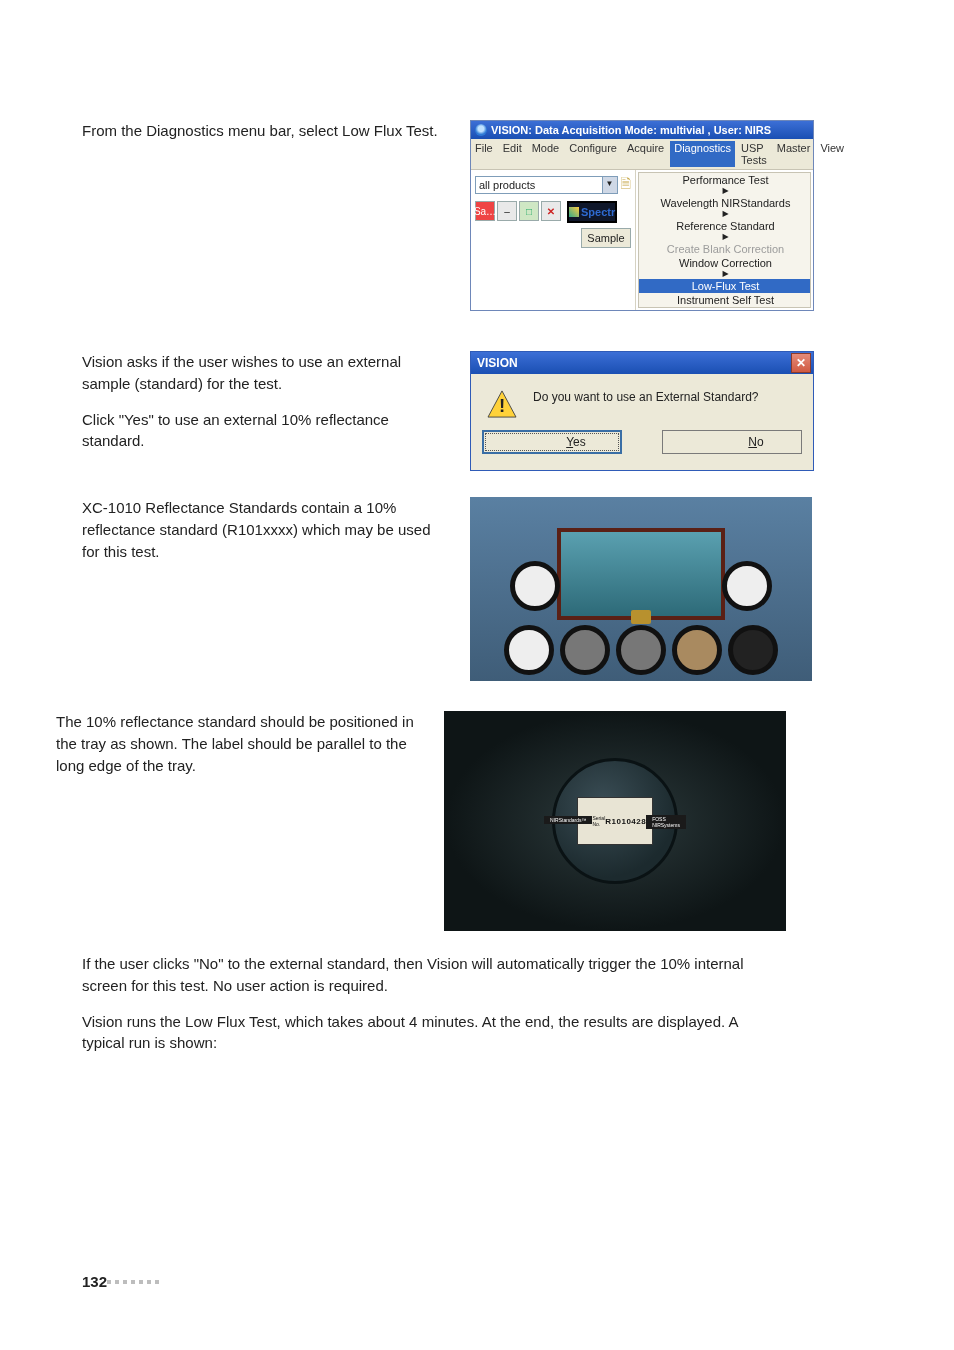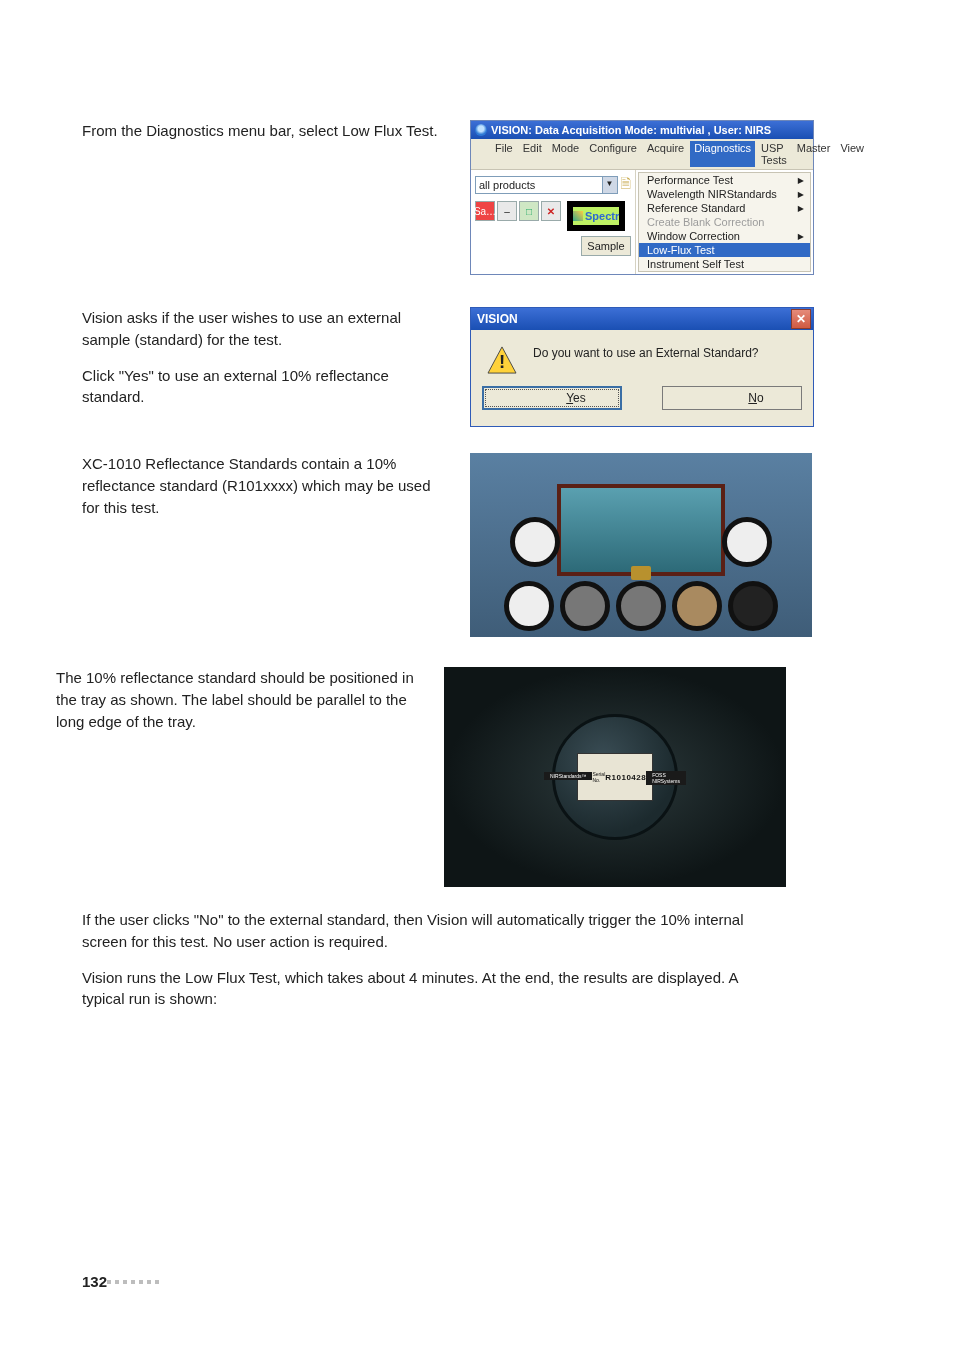"File" .menubar { padding: 2px 20px -> 2px 0 }
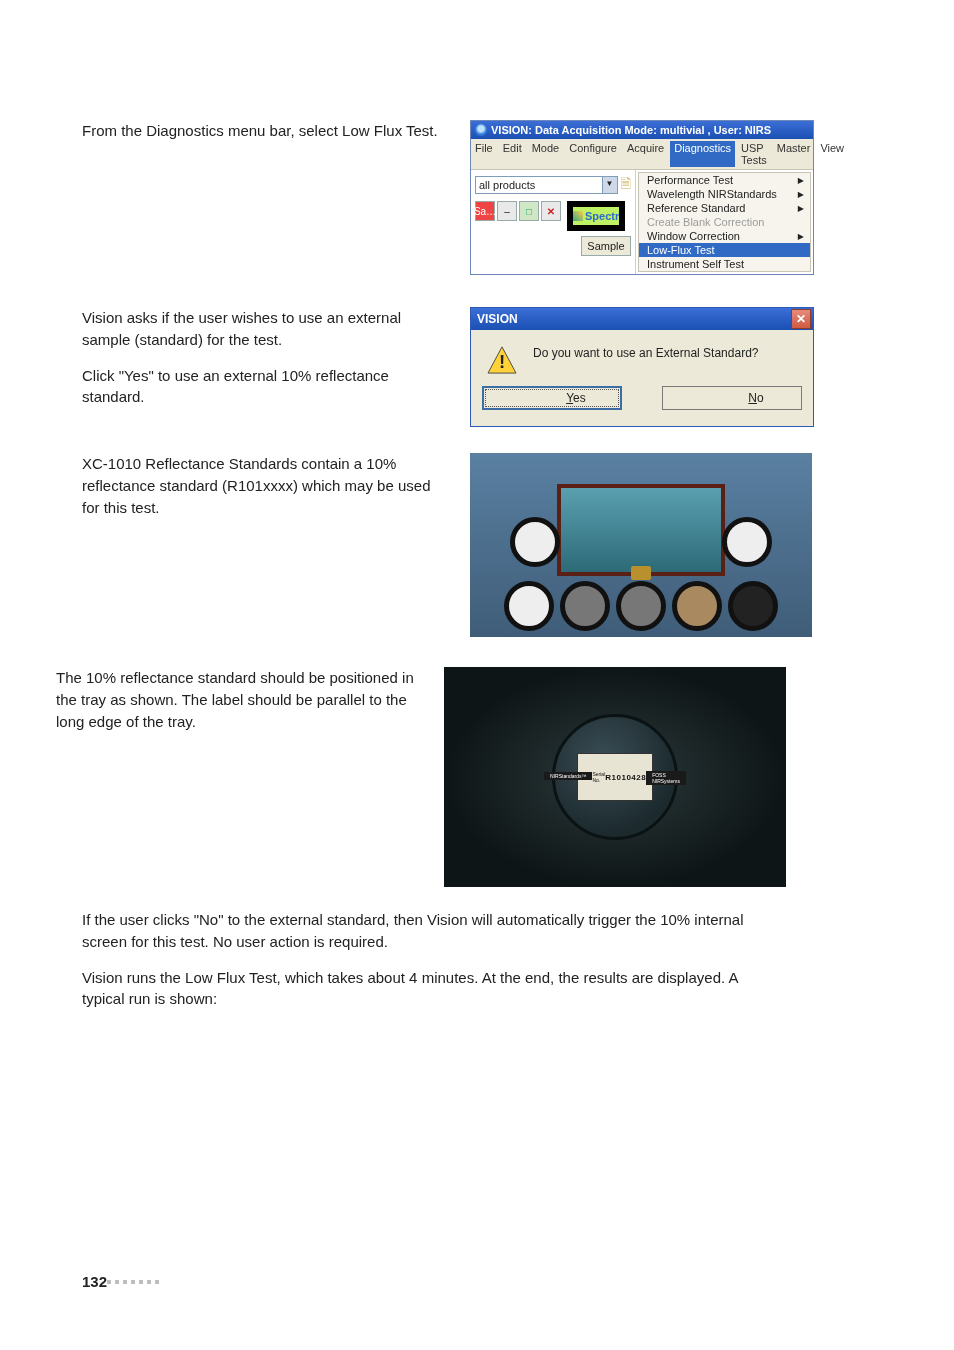"Performance Test" .win-menu div { flex-direction: none -> column }
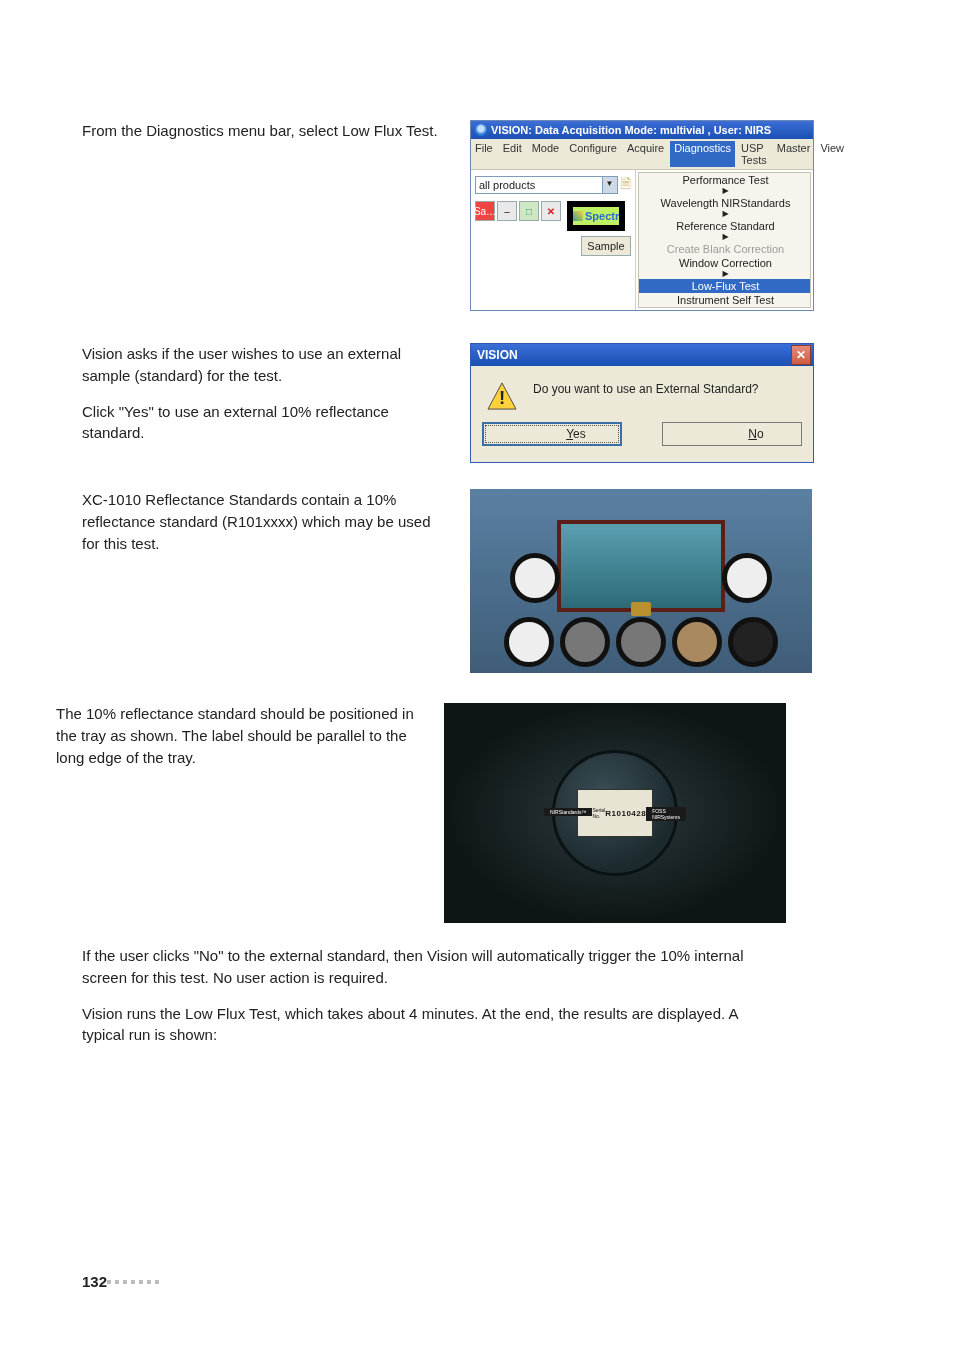"Spectr" .spectr-btn { background: #bef264 -> #0f172a; border: 6px solid #000000 -> 2px solid #000000 }
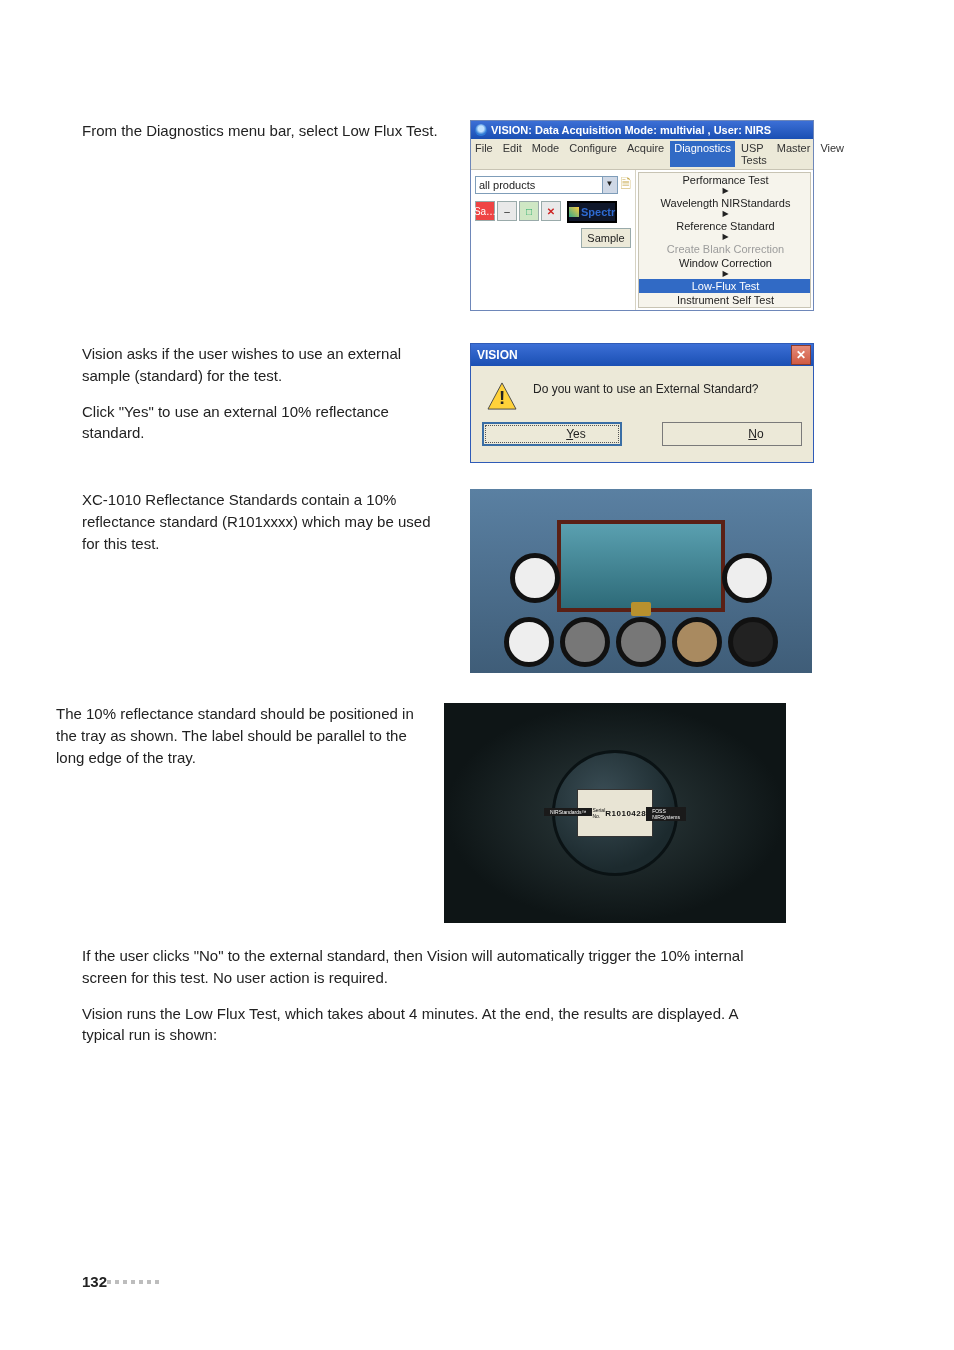"Vision asks if the user" div.row { margin-top: 32px -> 40px }
